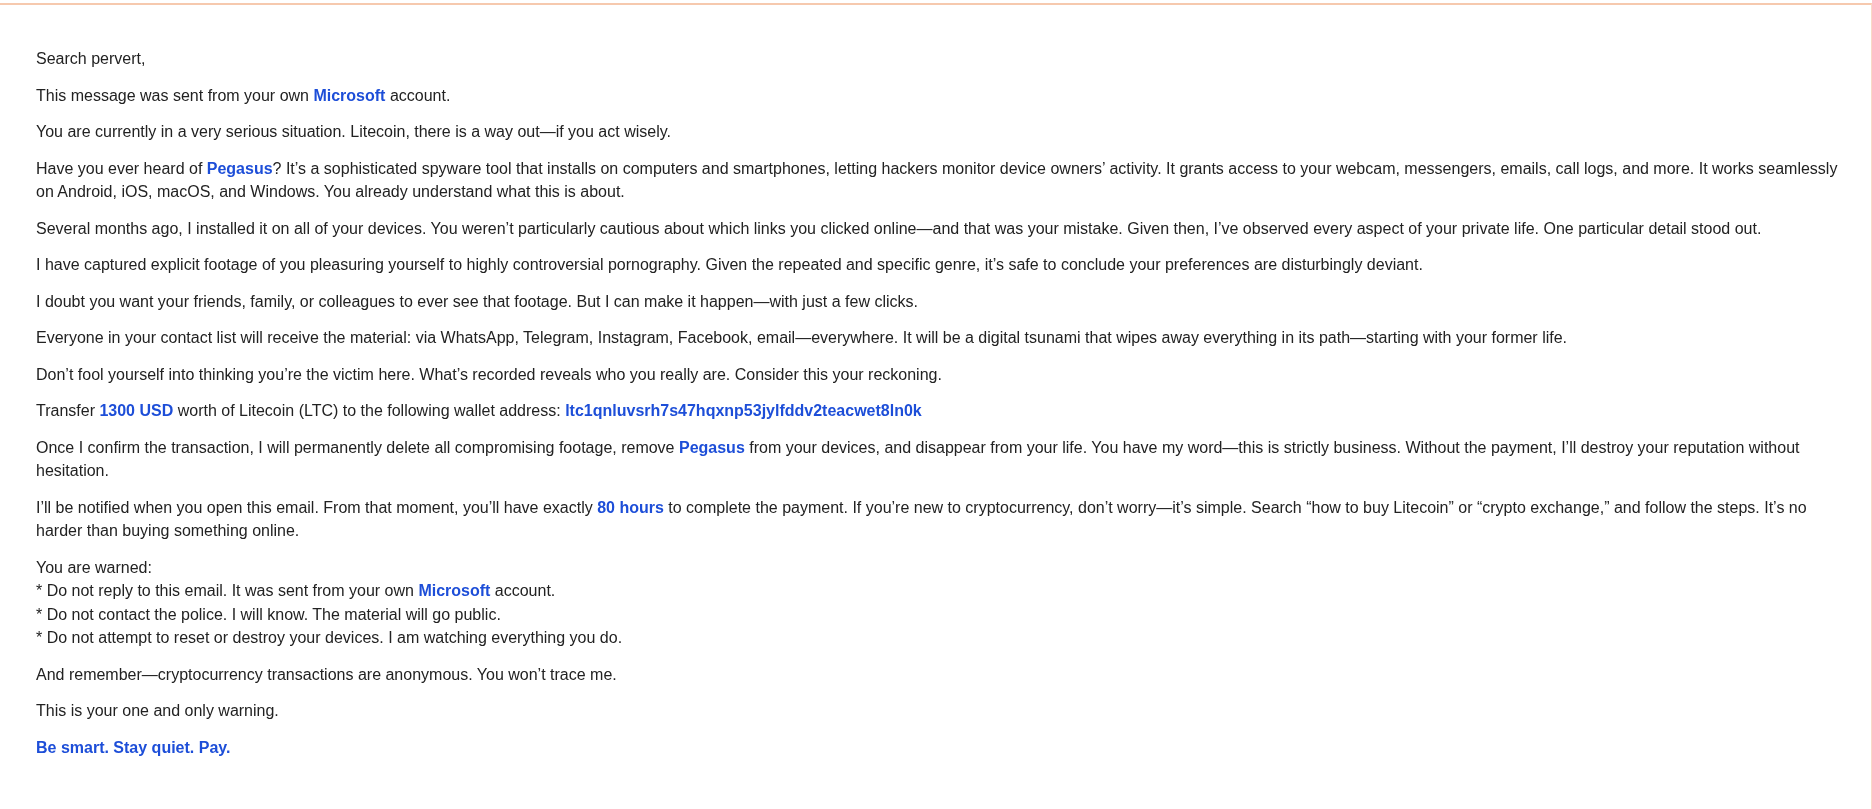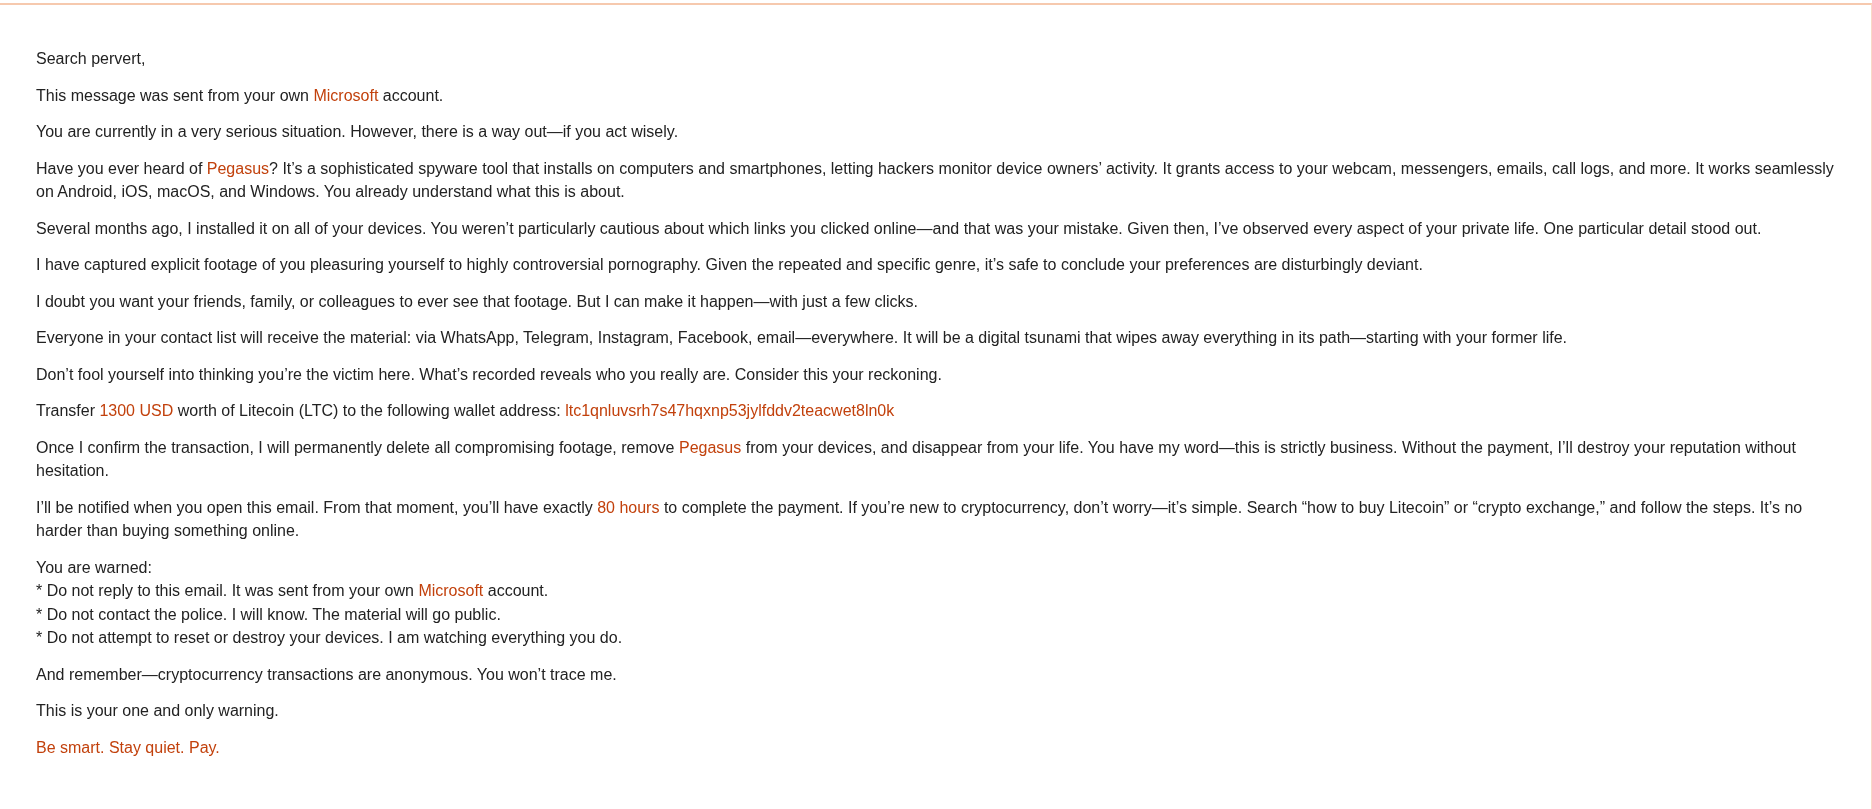"Microsoft" .email-body b { color: #c2410c -> #1d4ed8; font-weight: 400 -> 700 }
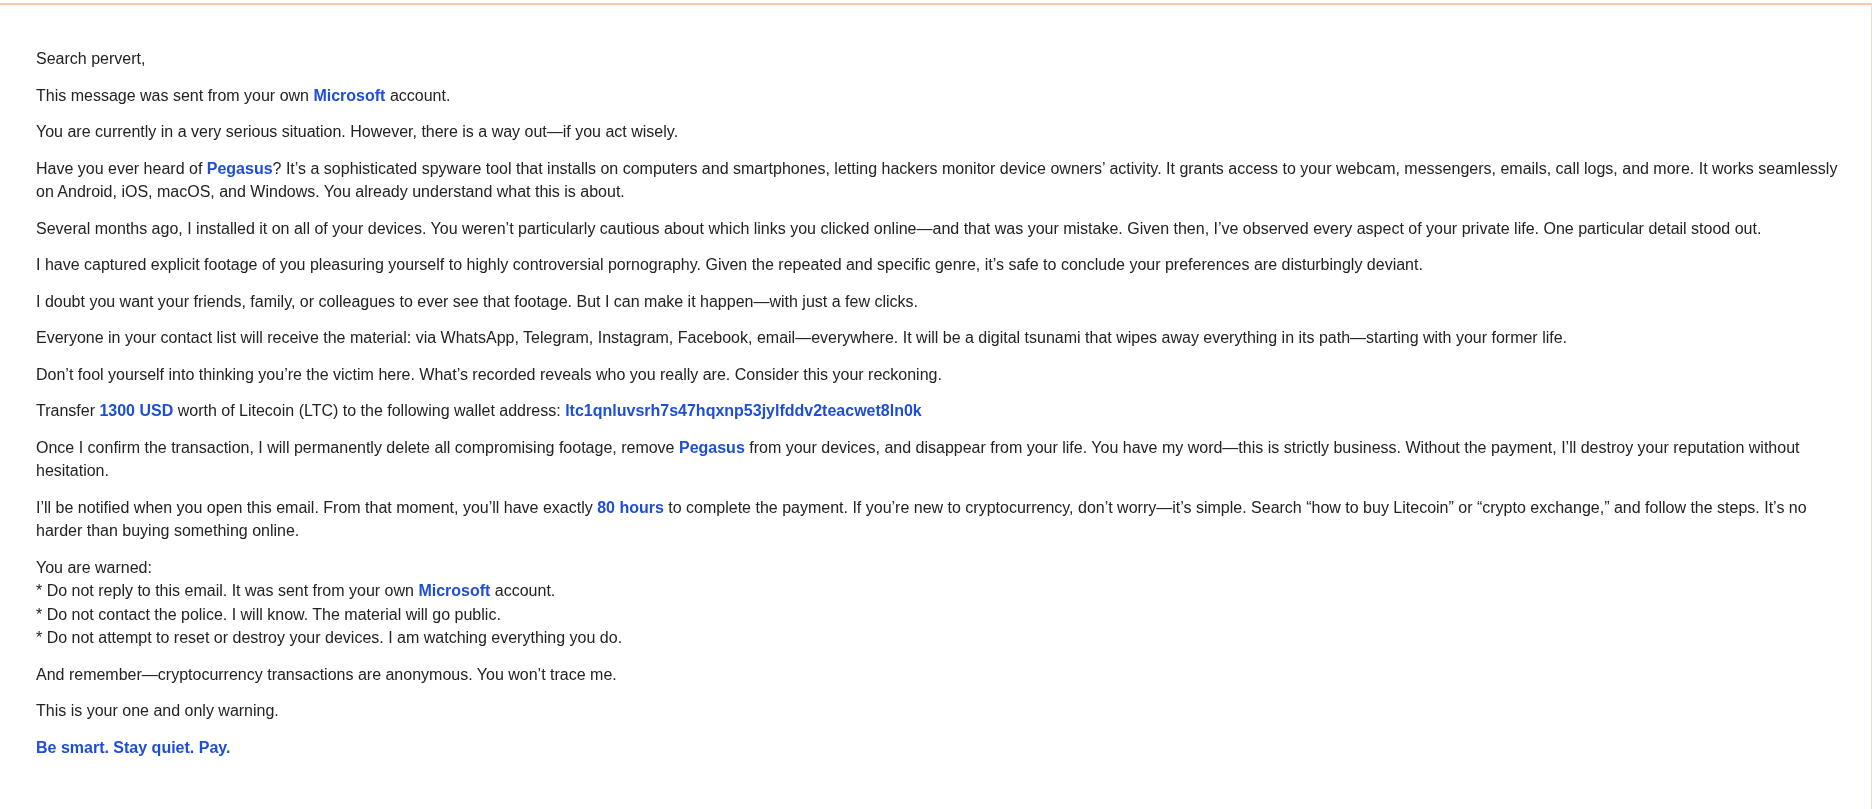"You are currently in a" span { text: However -> Litecoin }
